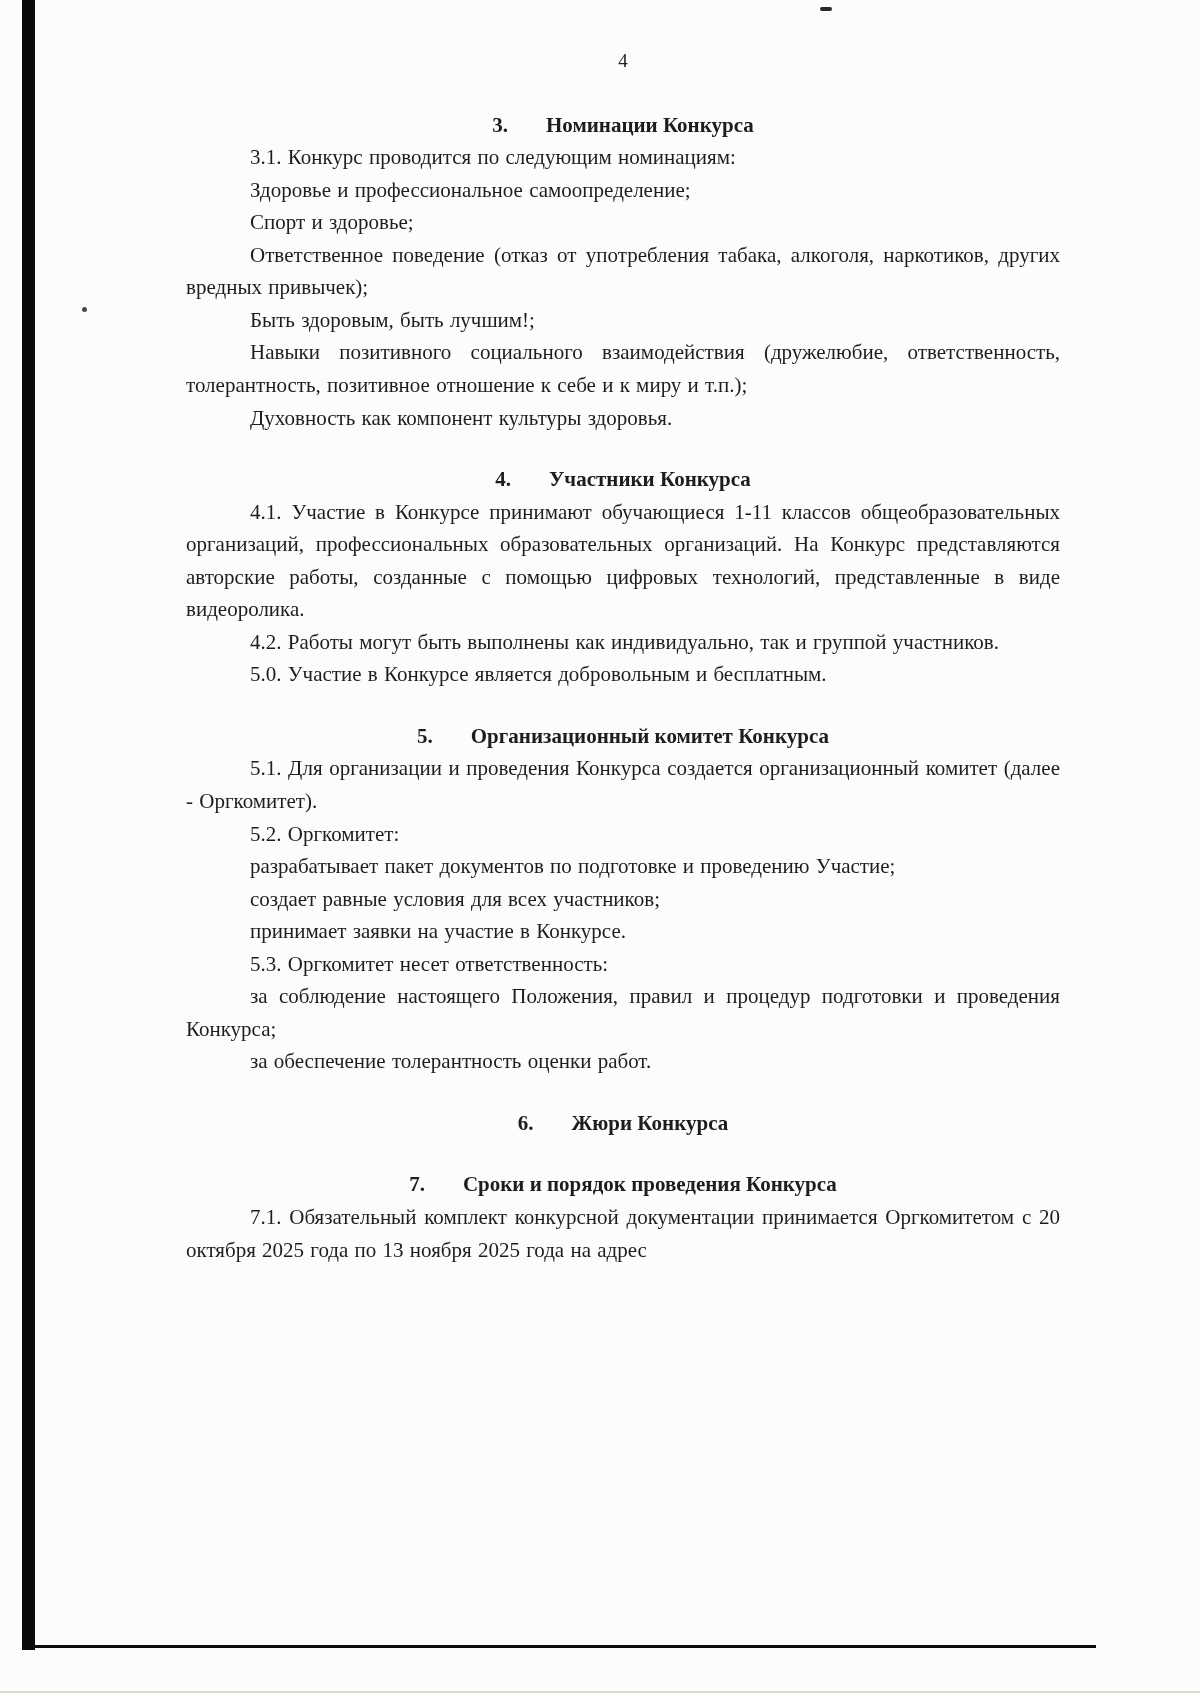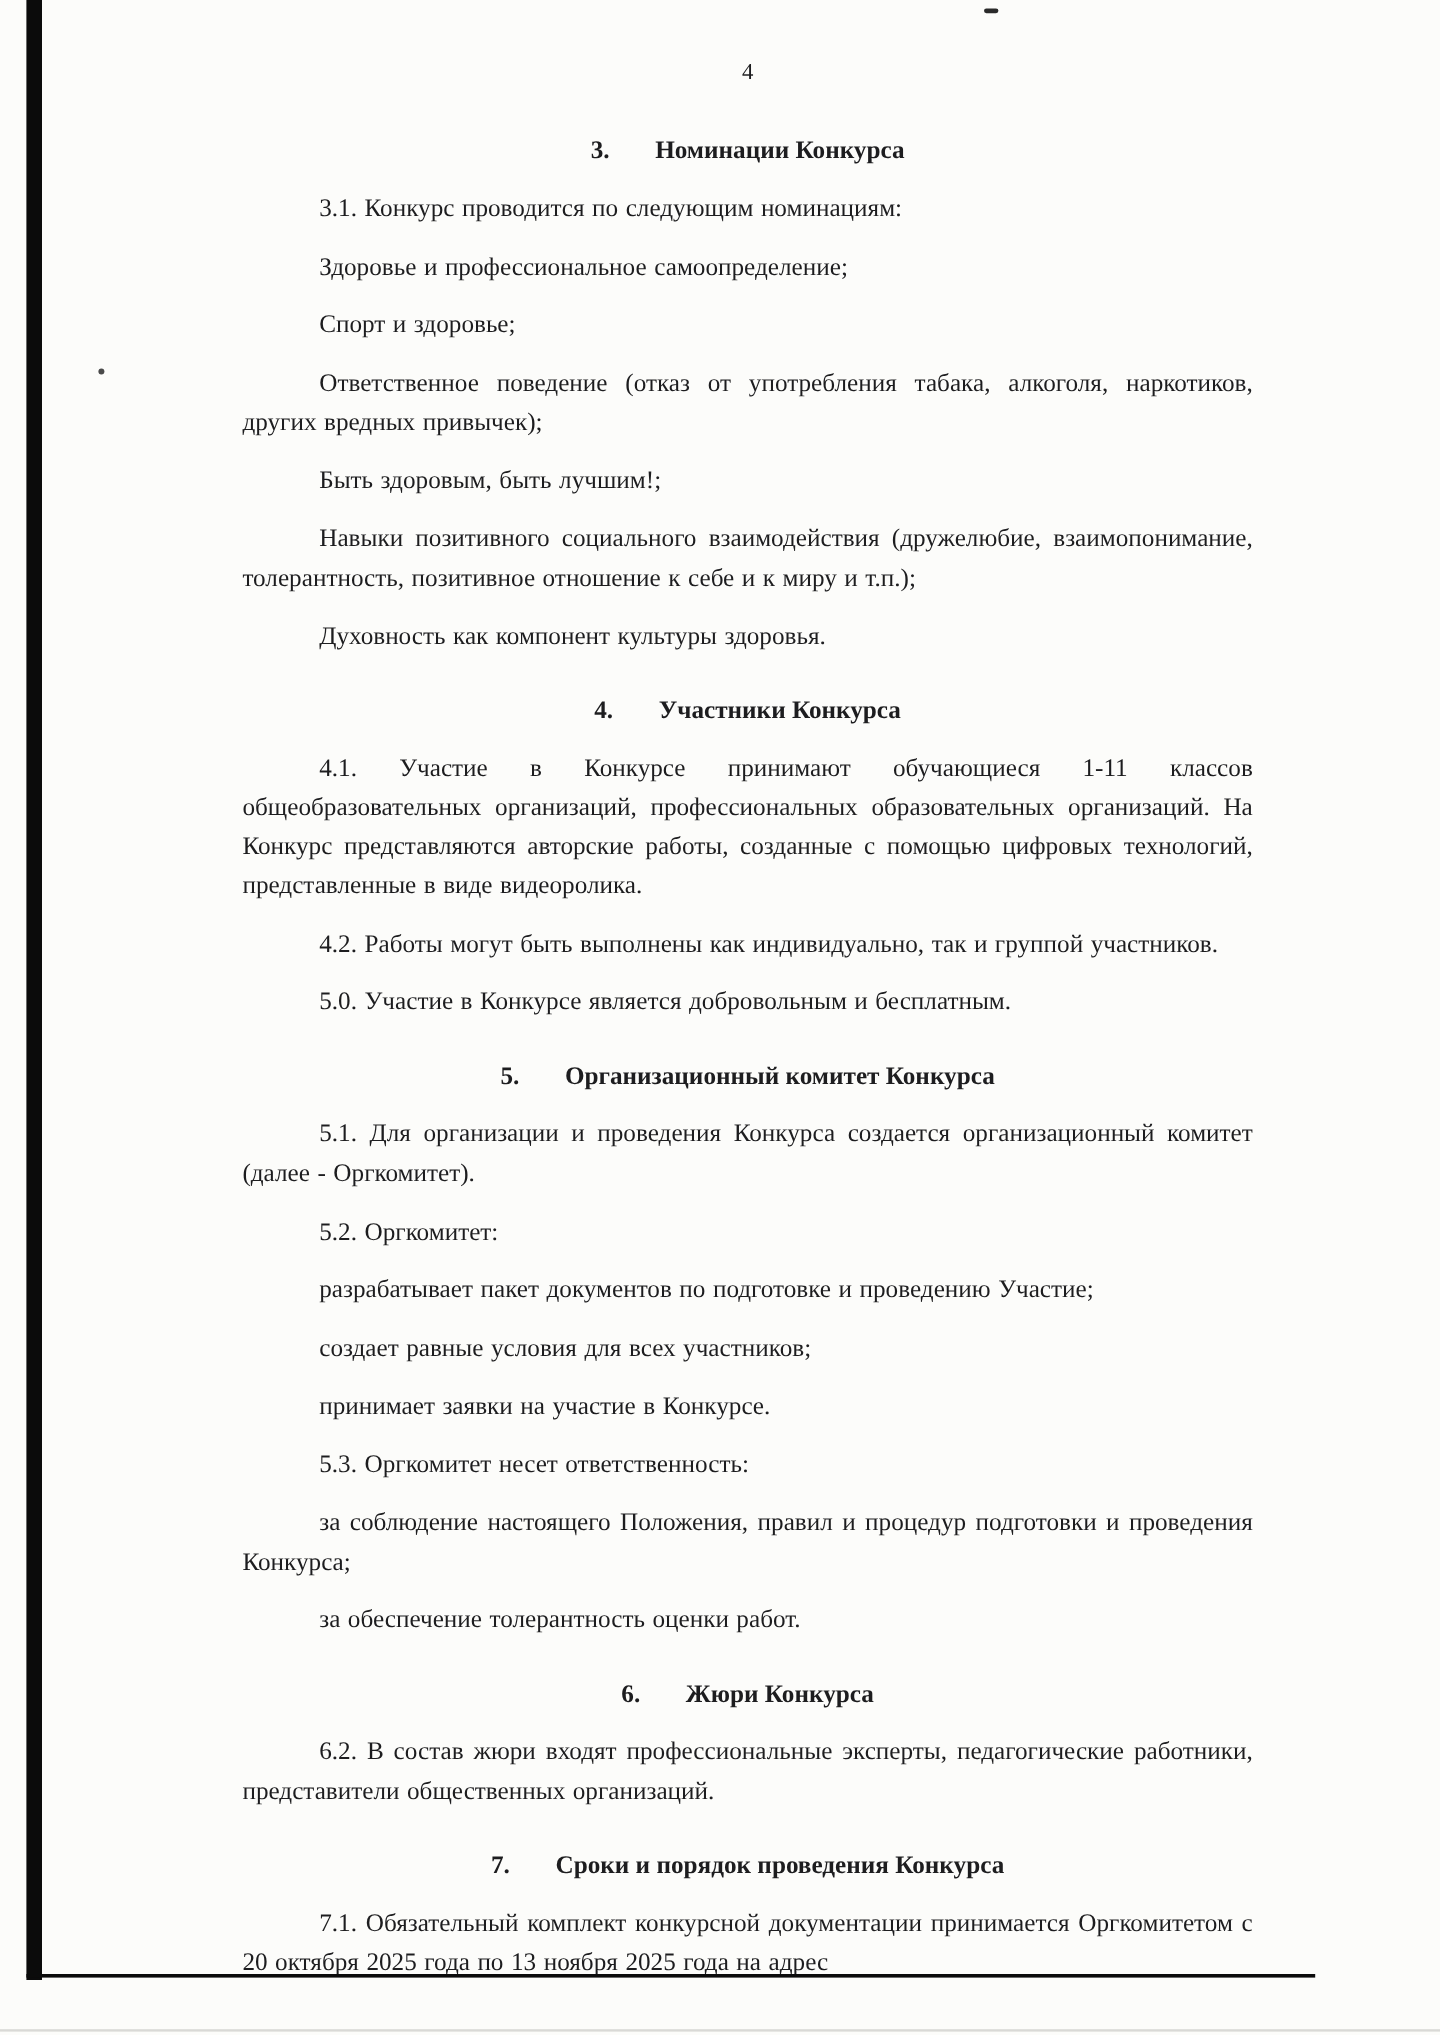"3.1. Конкурс проводится по следующим" .para { margin: 16px -> 0 }
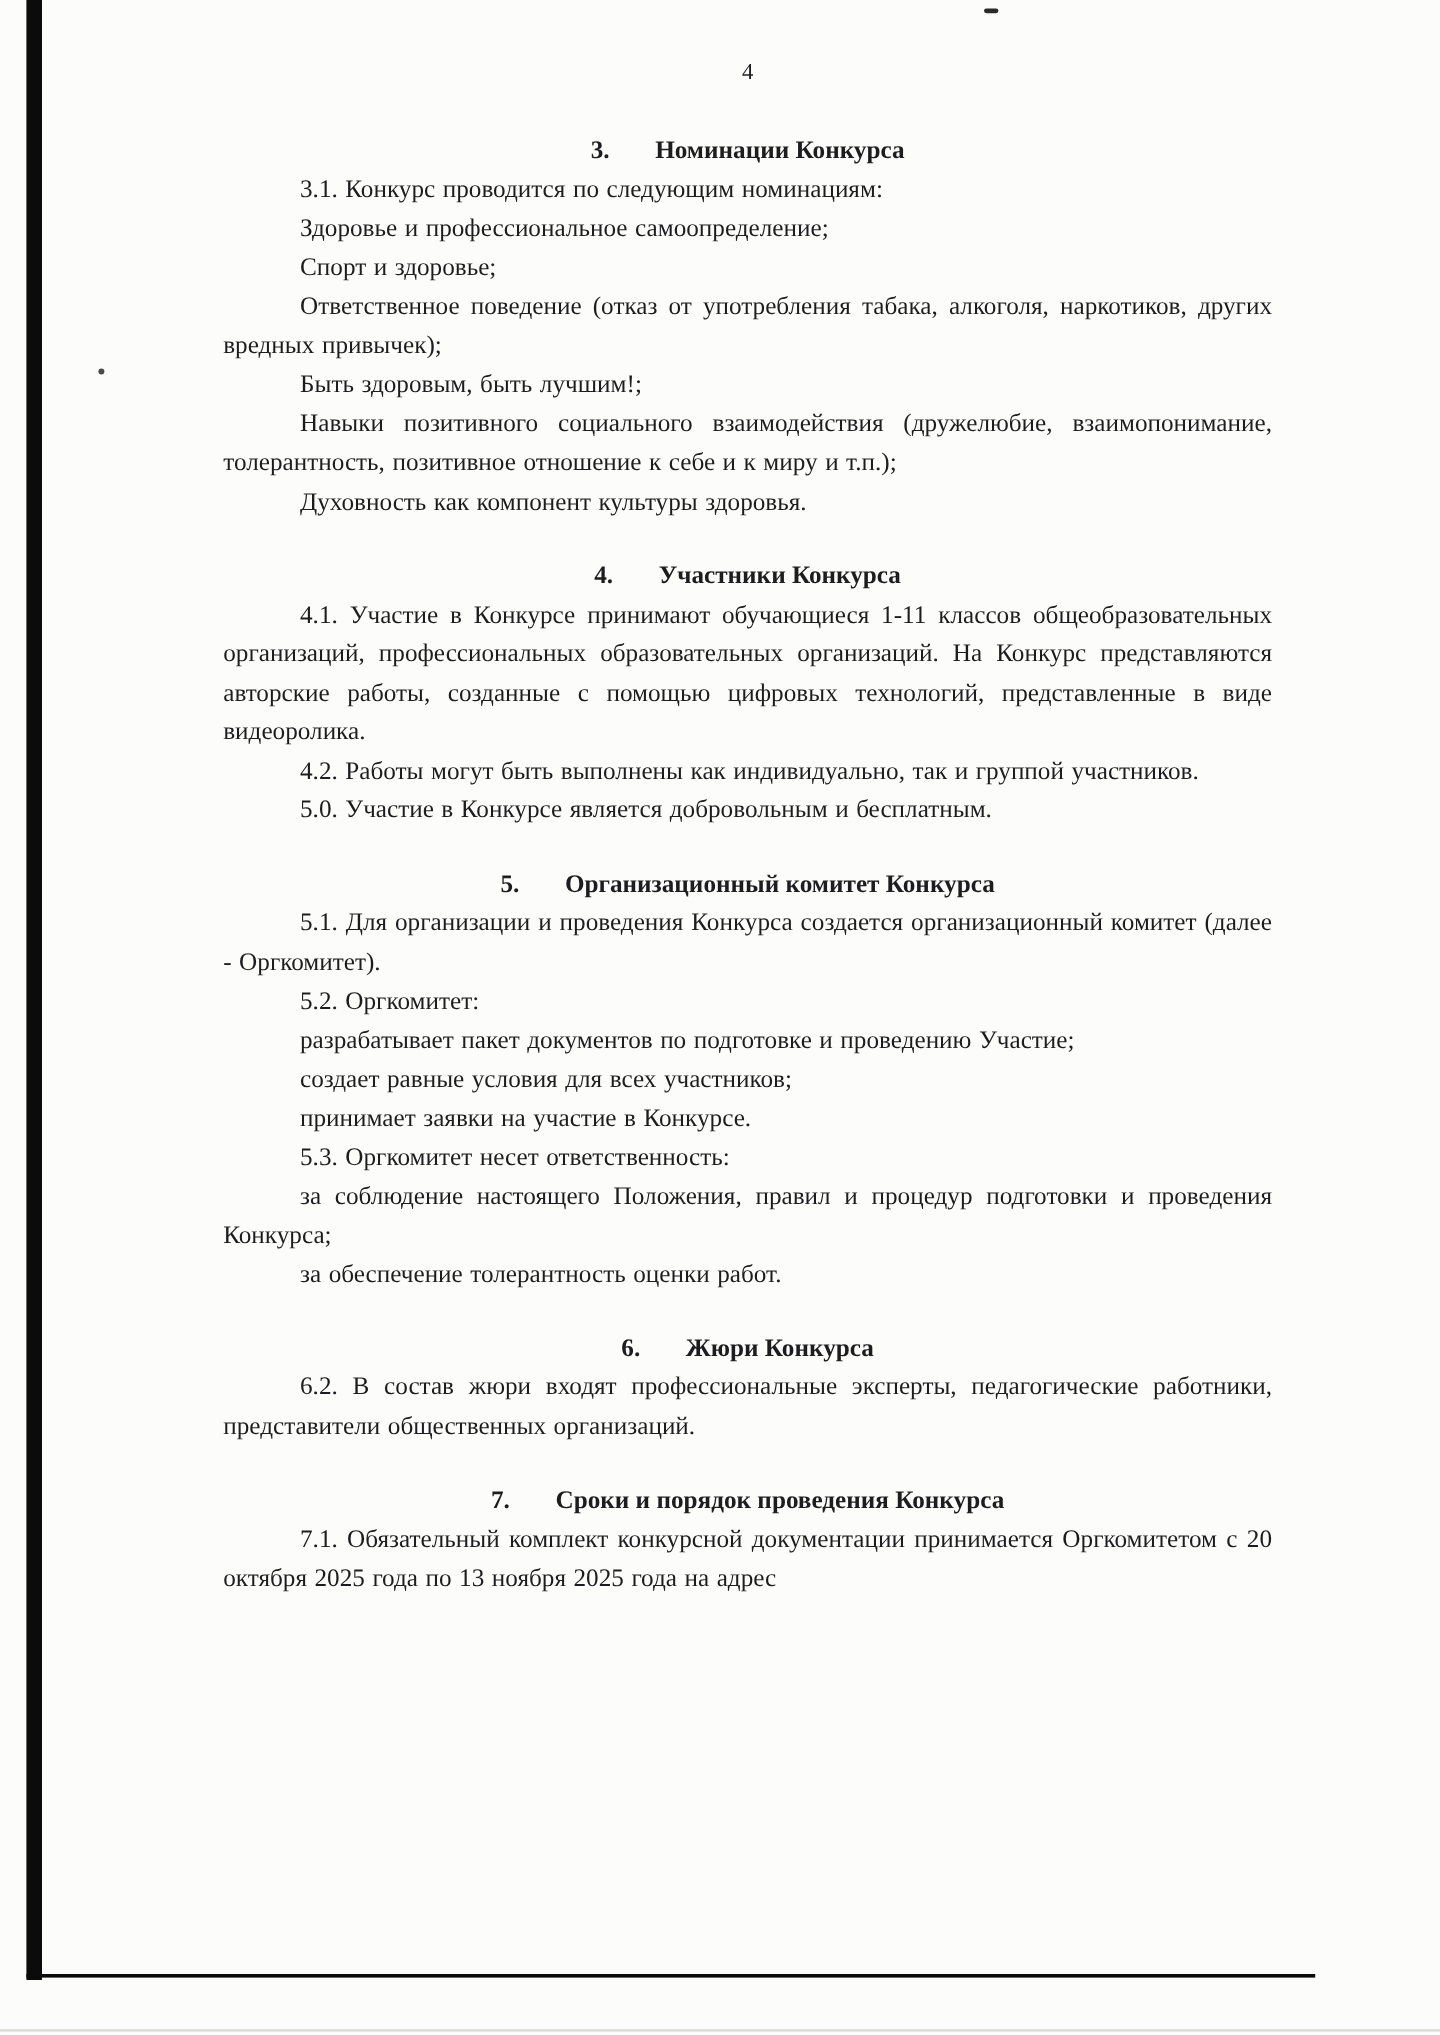"Навыки позитивного социального" p.para { text: взаимопонимание -> ответственность }
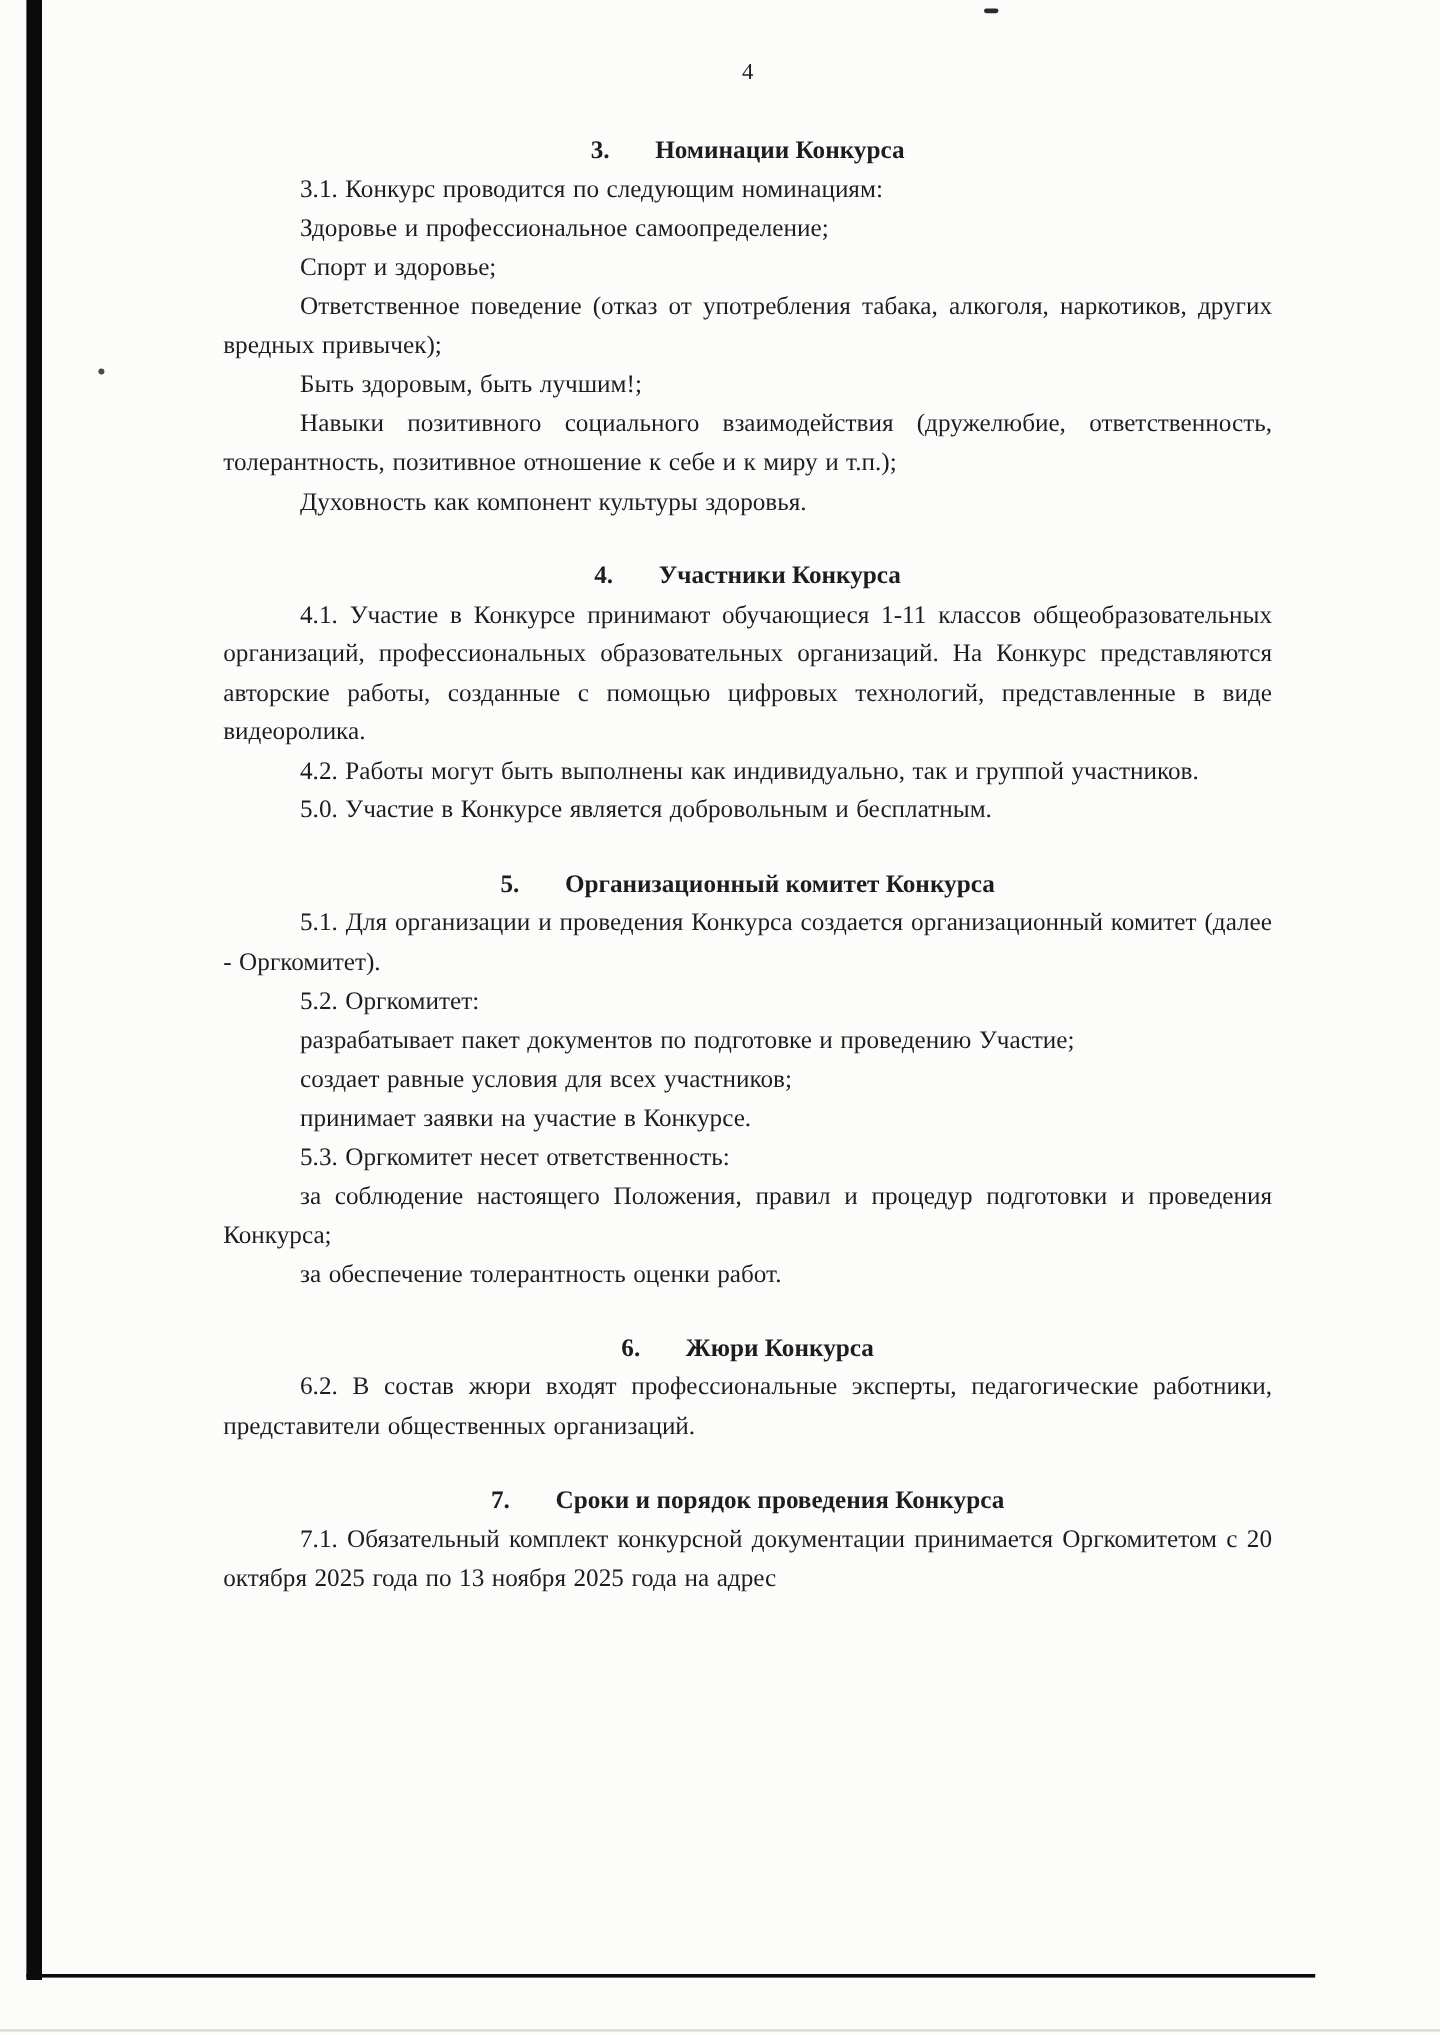"6.2. В состав жюри входят" p.para { html: <p>6.2. В состав жюри входят профессиональные эксперты, педагогические работники, представители общественных организаций.</p> -> none }
